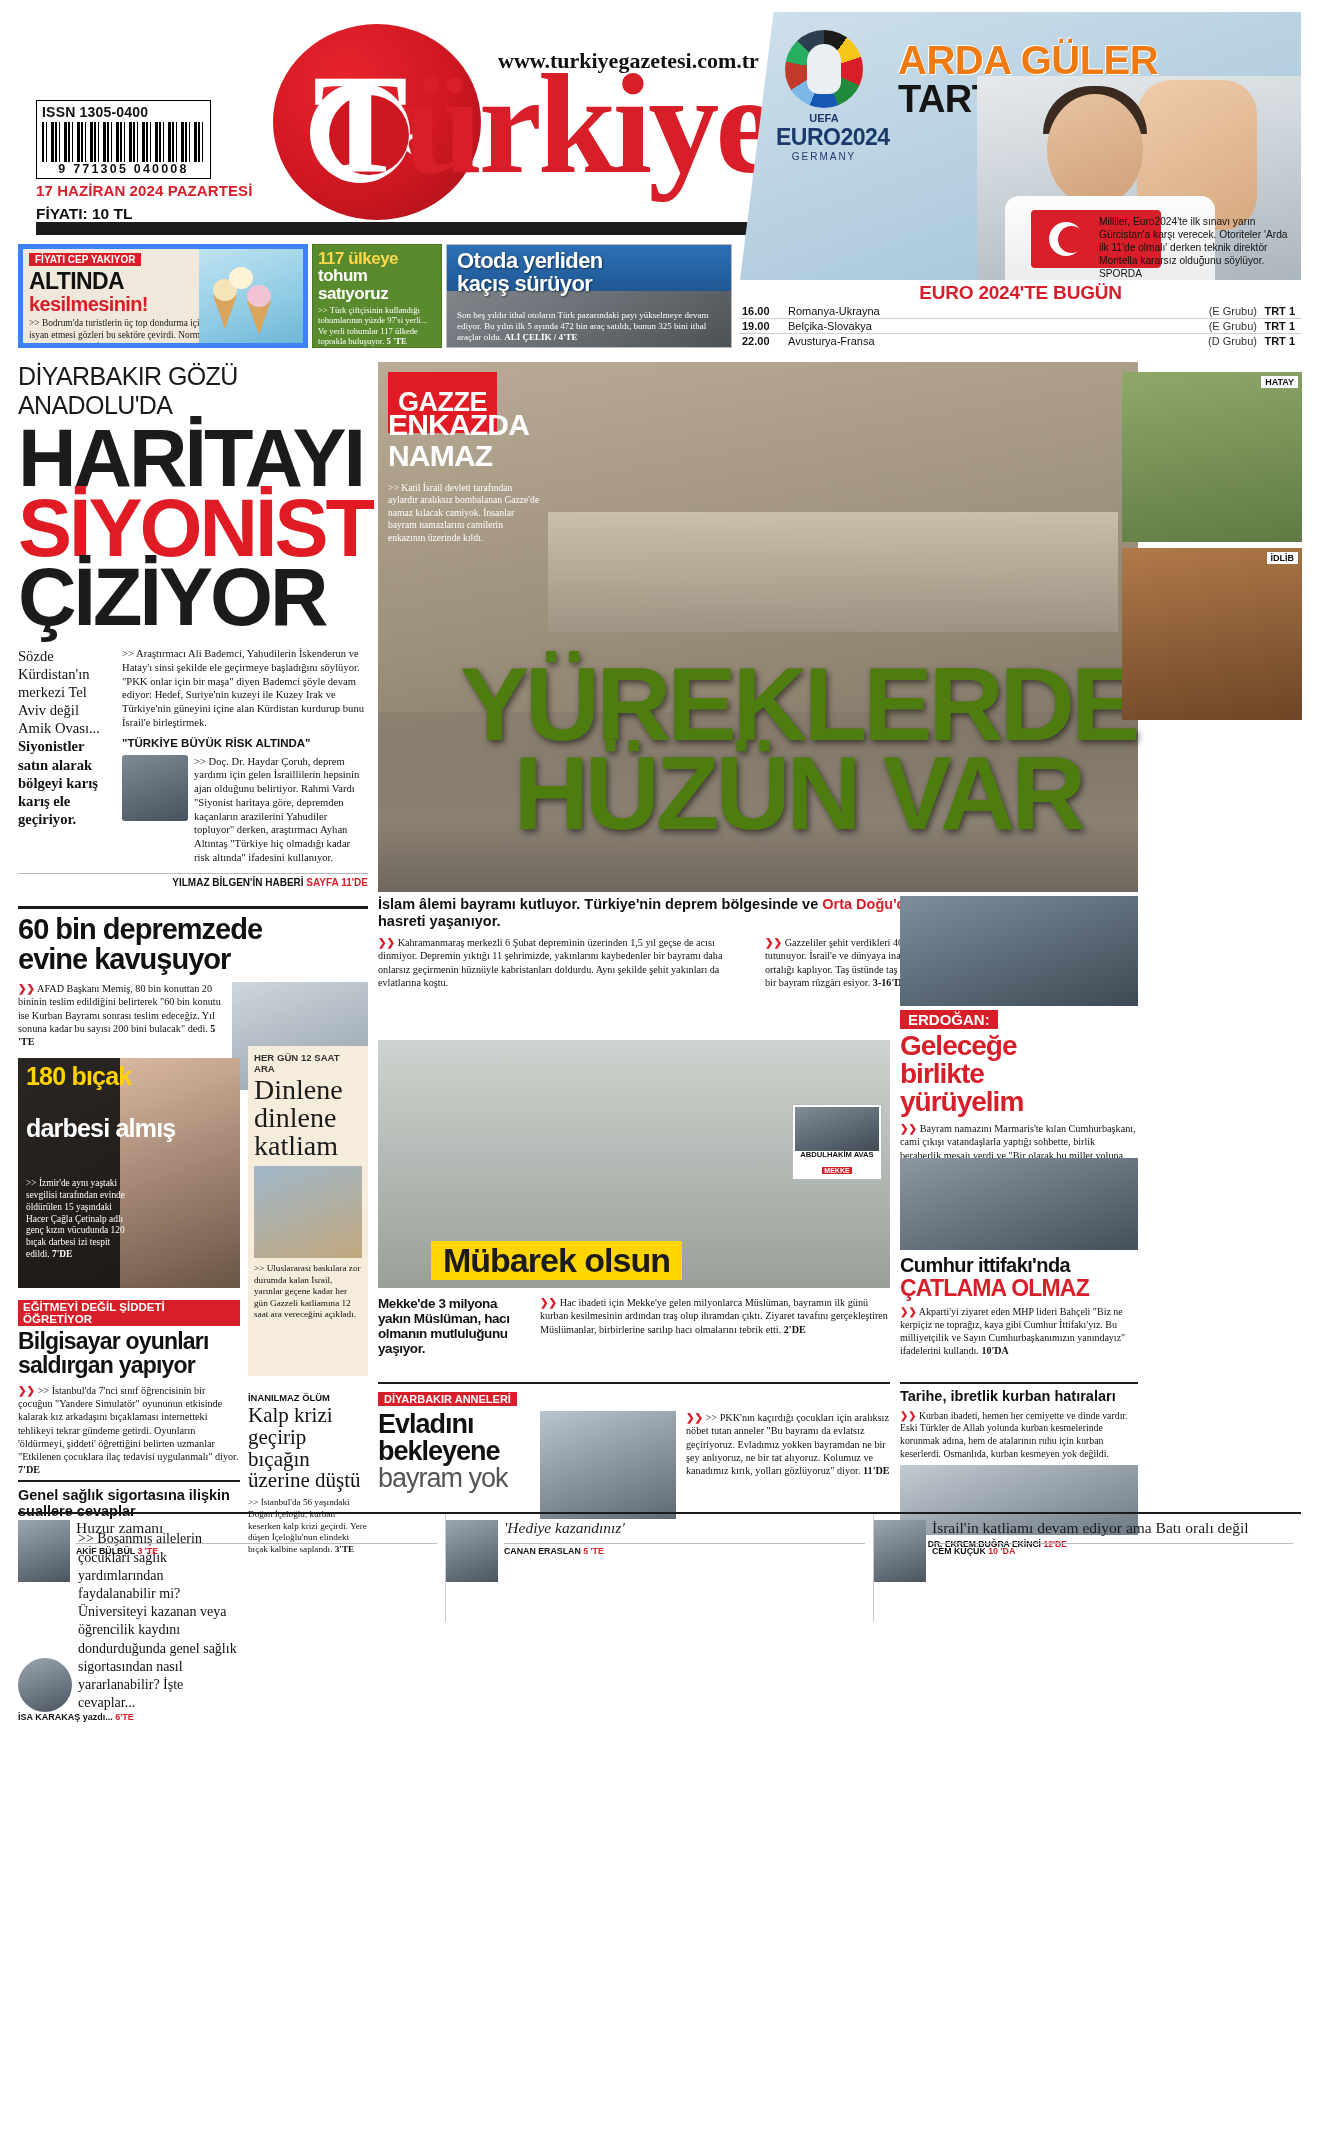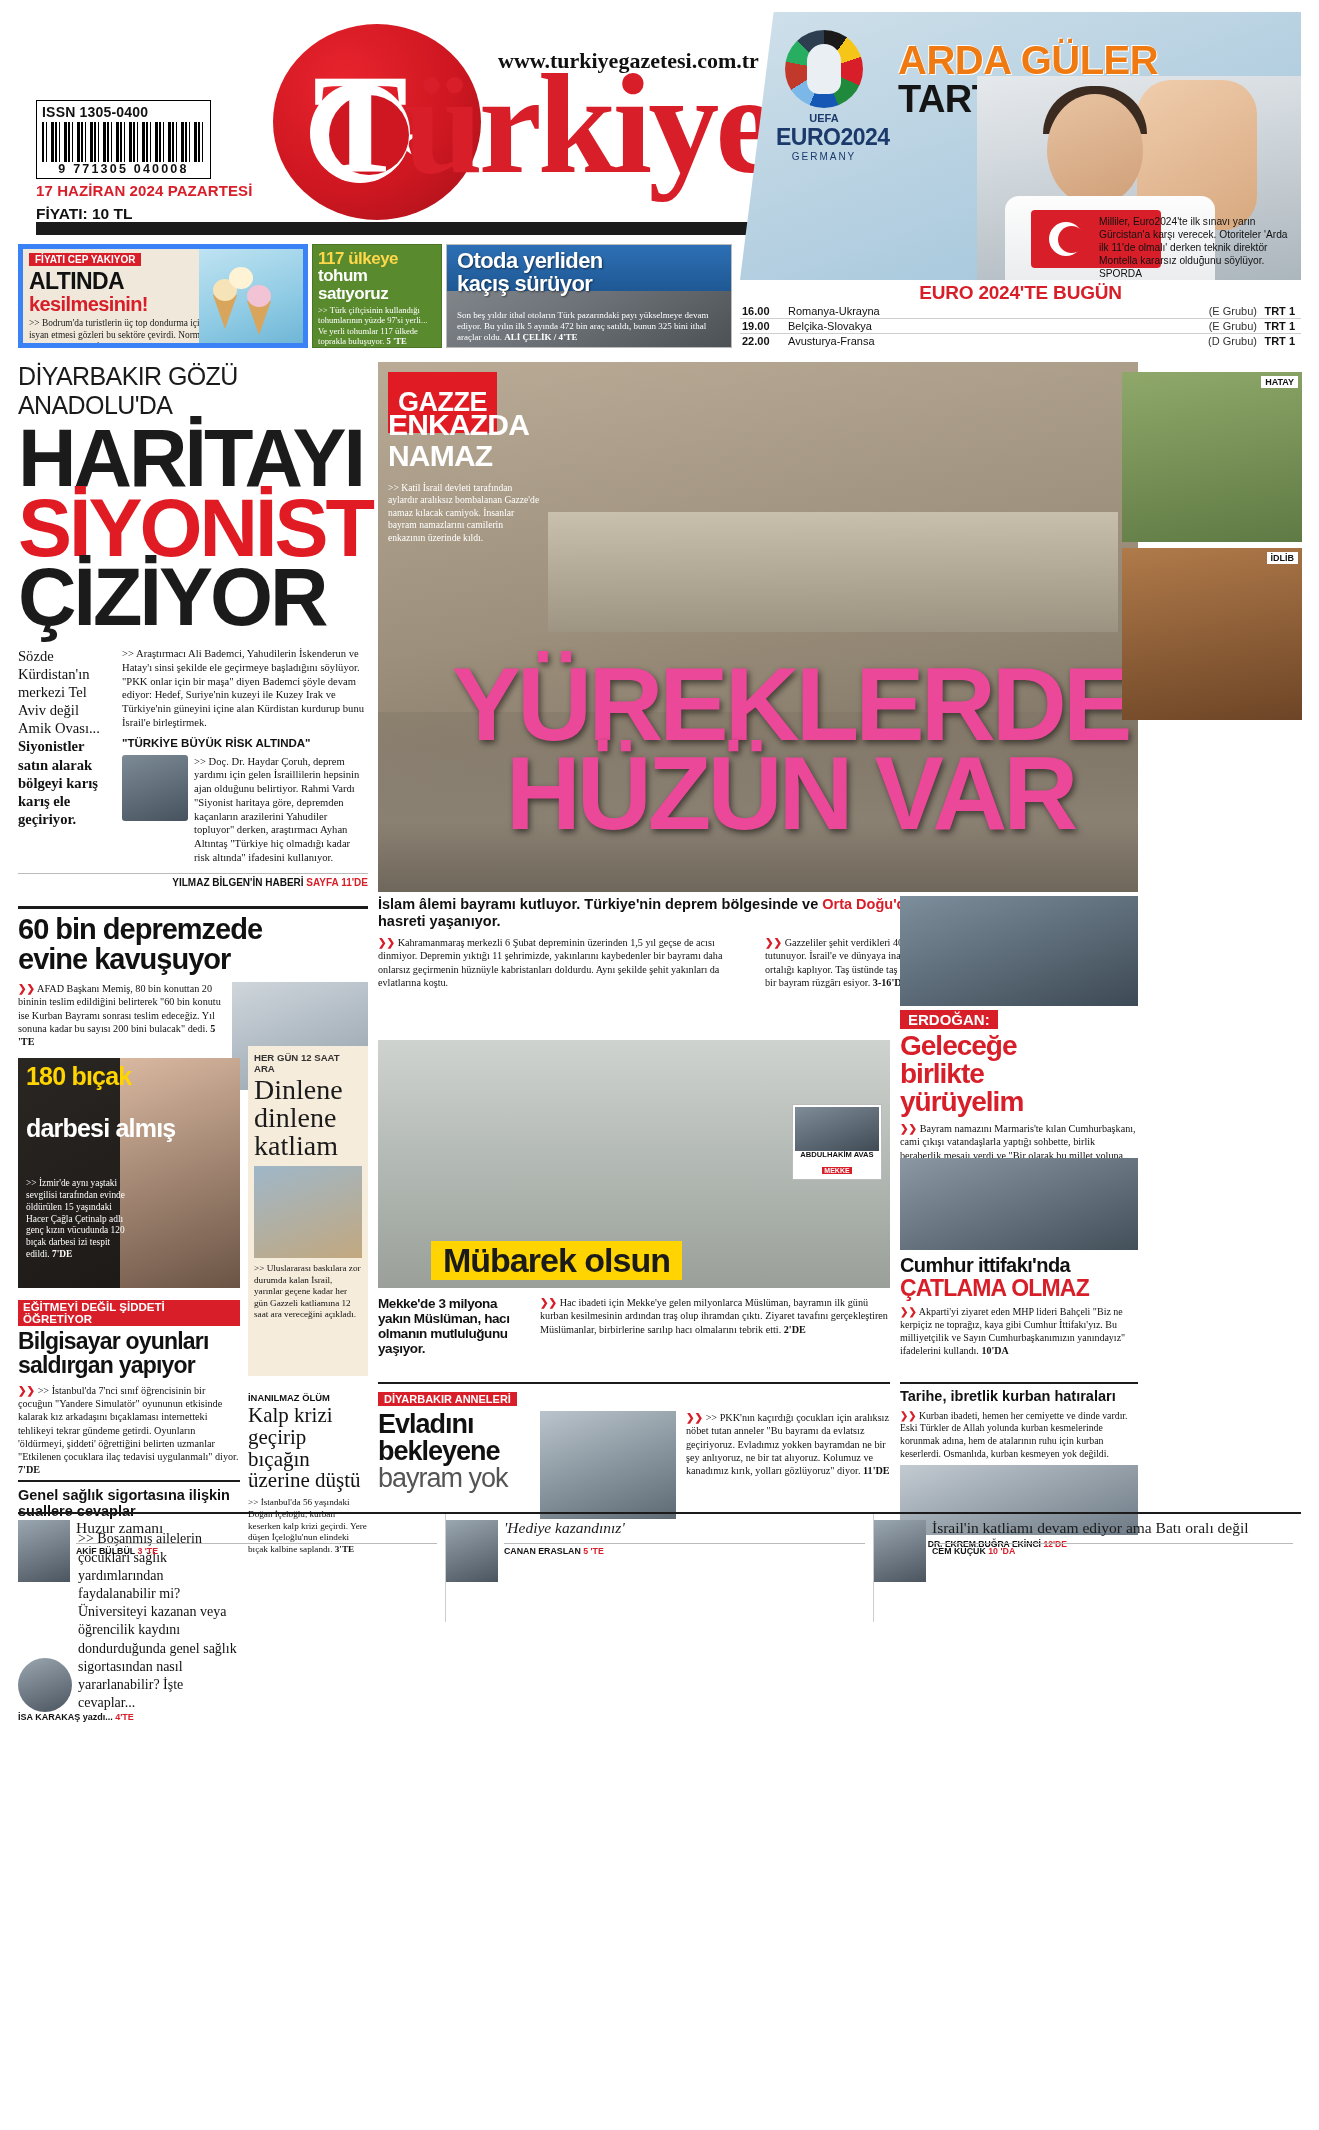"YÜREKLERDE" .yurek { color: #ec4899 -> #4d7c0f; left: 358px -> 366px }
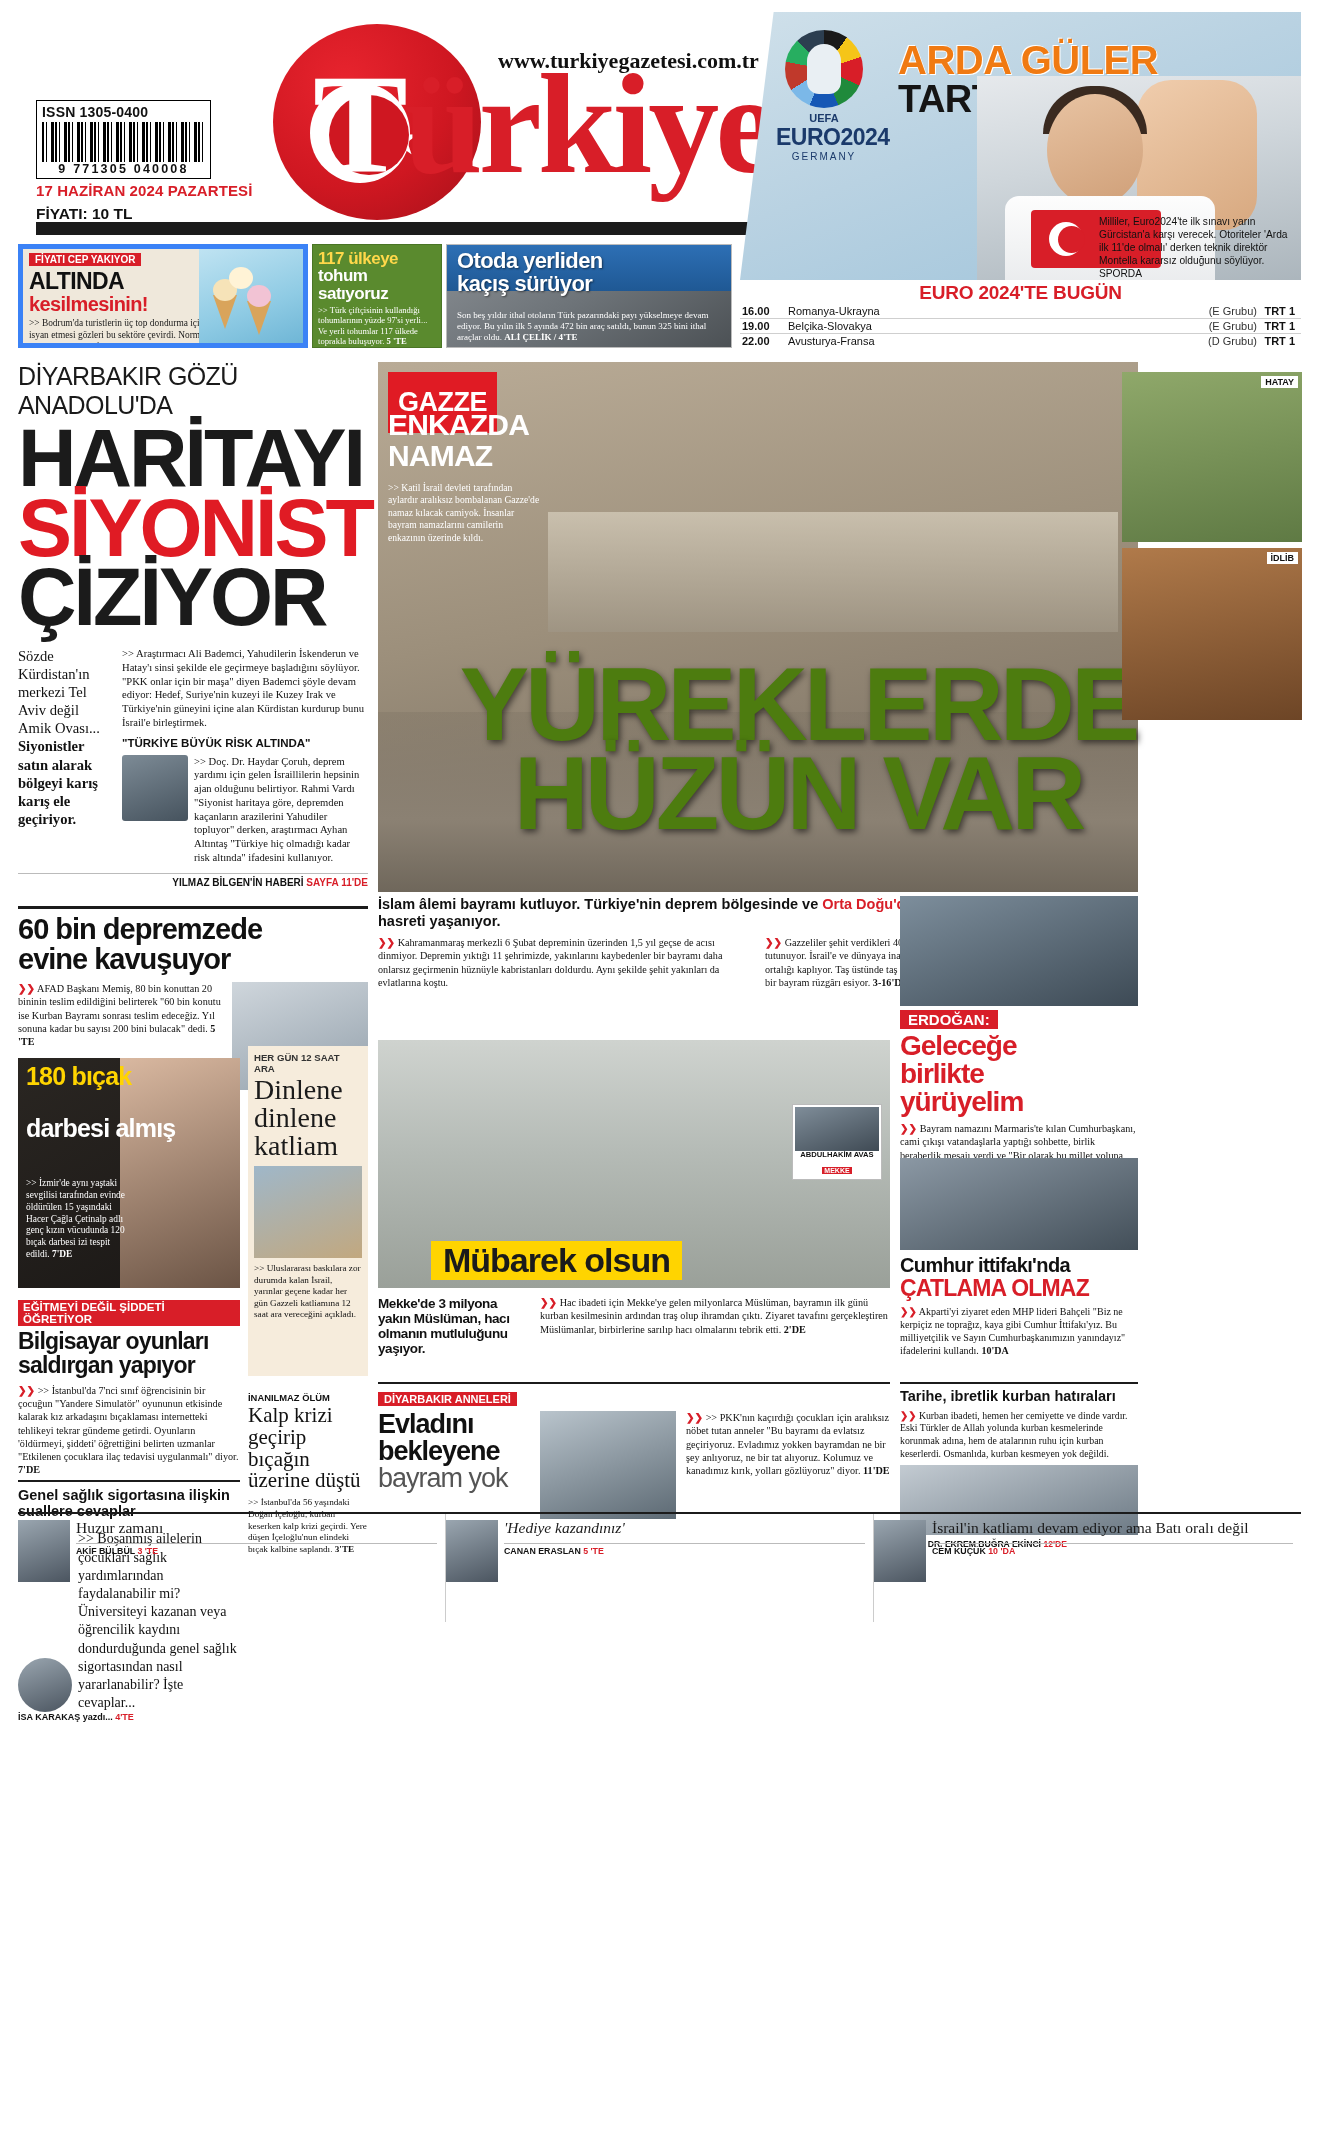"4'TE" span.pg { text: 4'TE -> 6'TE }
